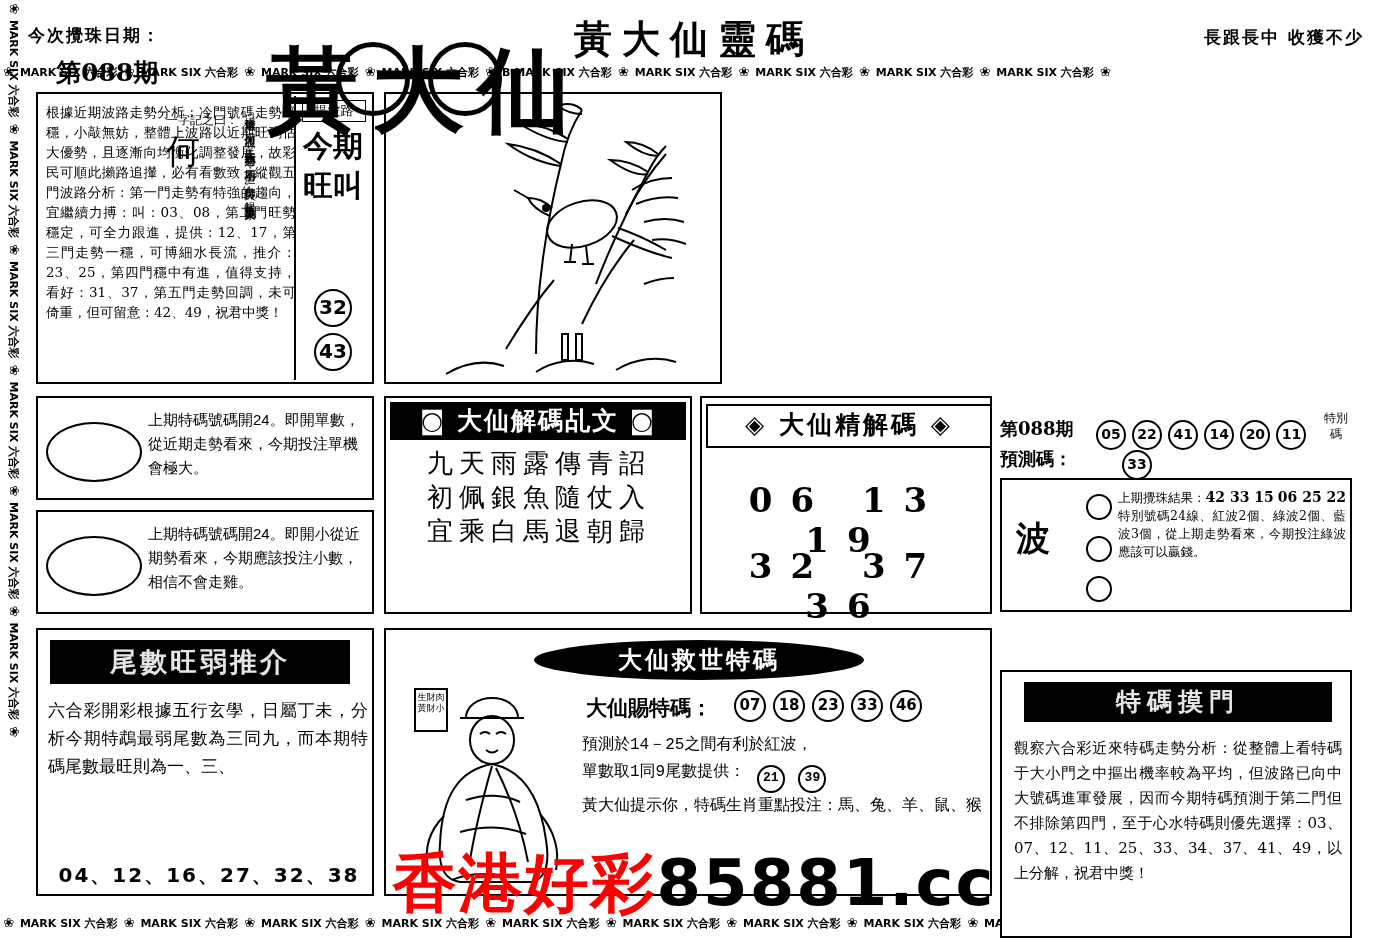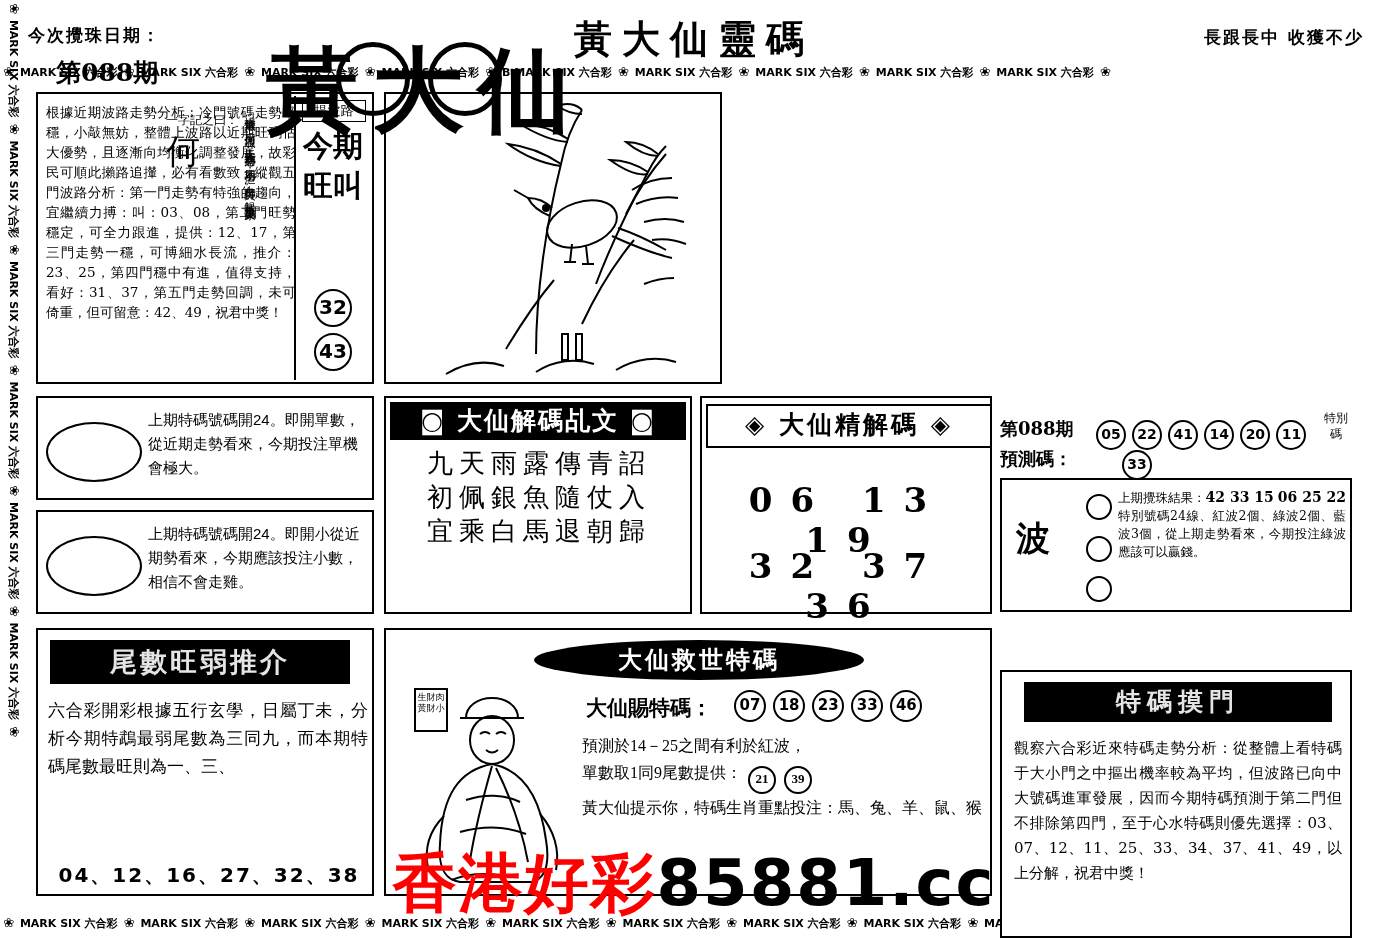"預測於14－25之間有利於紅波，" .js-txt { font-family: Liberation Serif, serif -> Liberation Mono, monospace }
